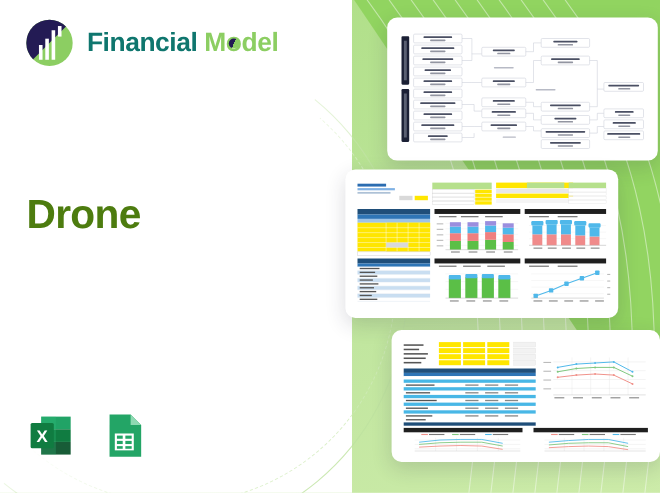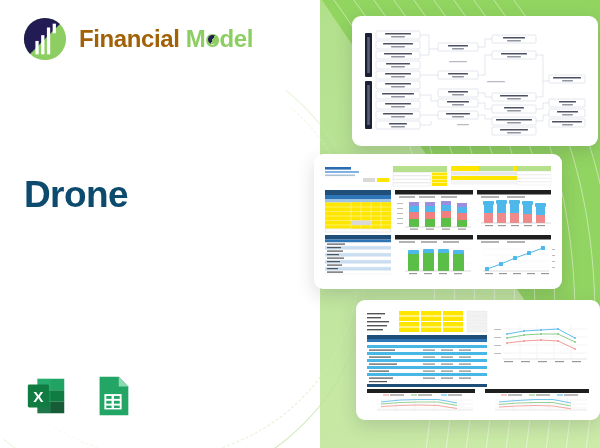"Financial" .brand-text .w1 { color: #a16207 -> #0f766e }
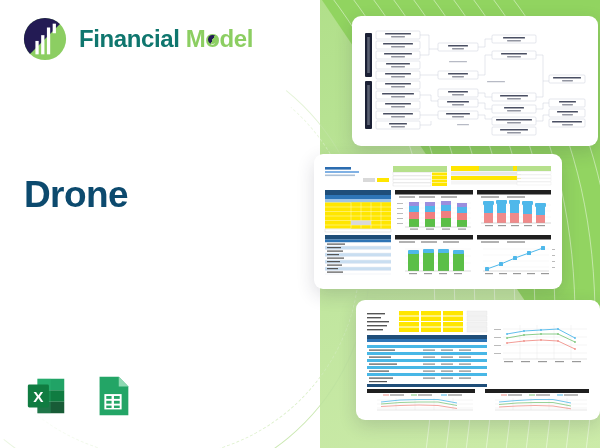"Drone" .headline { color: #0c4a6e -> #4d7c0f }
